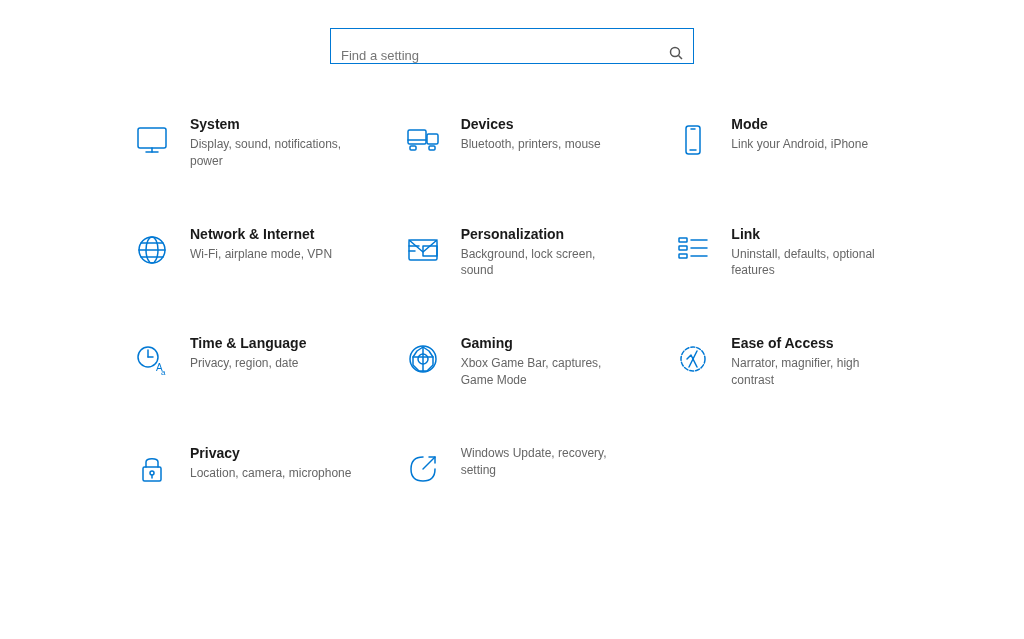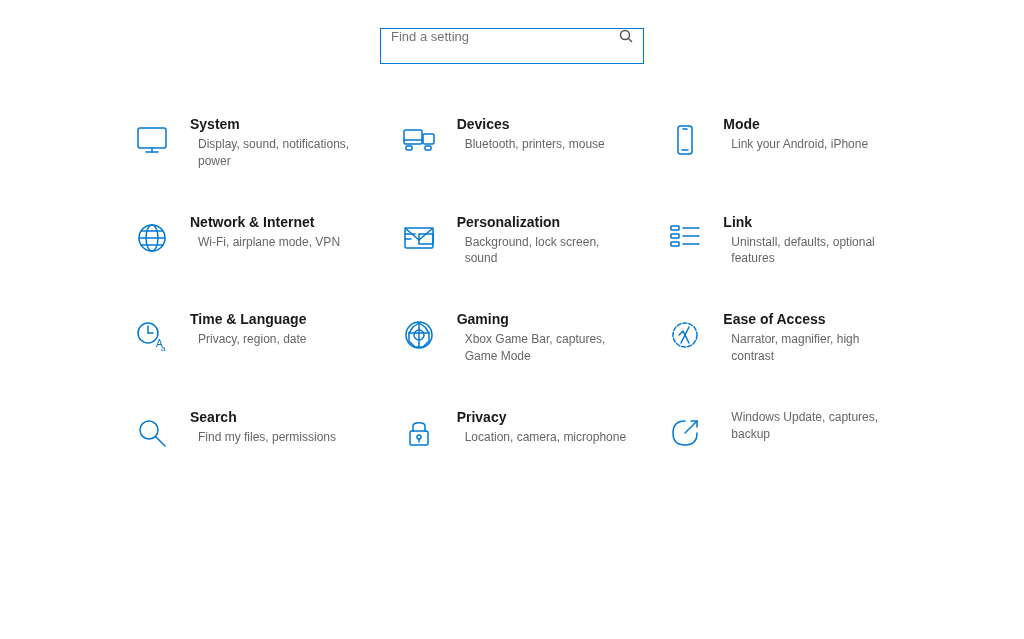"Find a setting" .search-bar { align-items: flex-start -> flex-end; width: 264px -> 364px }
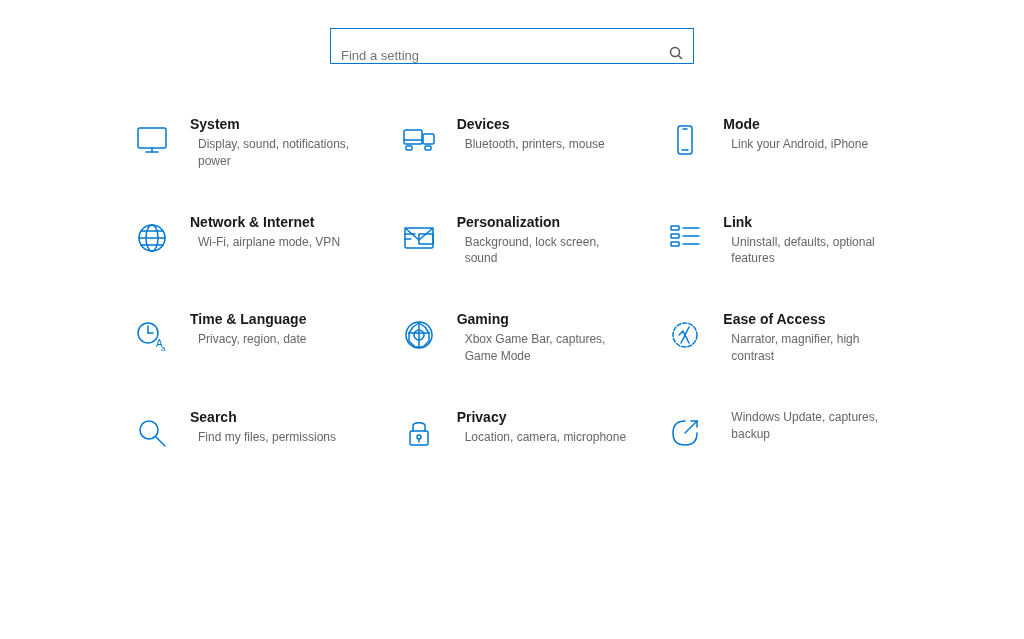"System" .settings-grid { gap: 0 -> 12px }
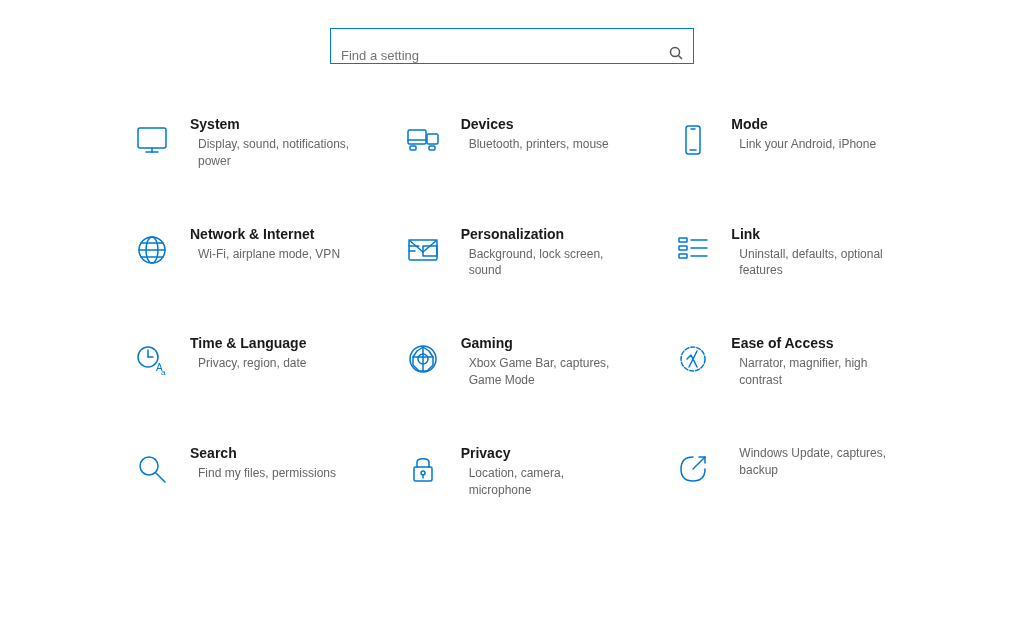"Display, sound, notifications, power" .setting-desc { margin-left: 8px -> none }
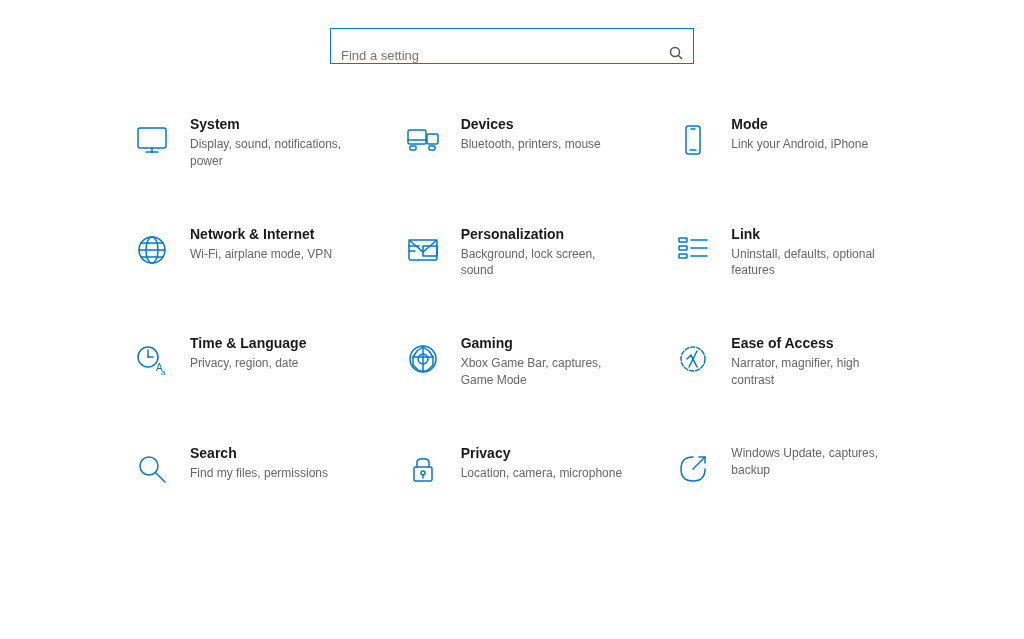"Search" div.setting-item { html: <div> <div> <svg> <circle></circle> <line></line> </svg> </div> <div> <div>Search</div> <div>Find my files, permissions</div> </div> </div> -> none }
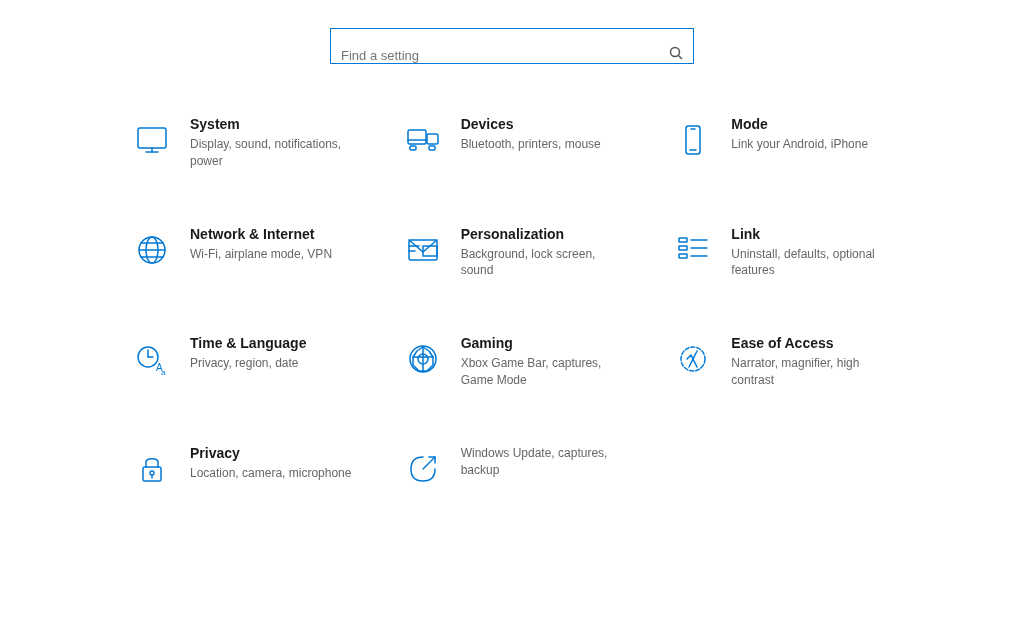"Windows Update, captures, backup" div.setting-desc { text: captures, backup -> recovery, setting }
